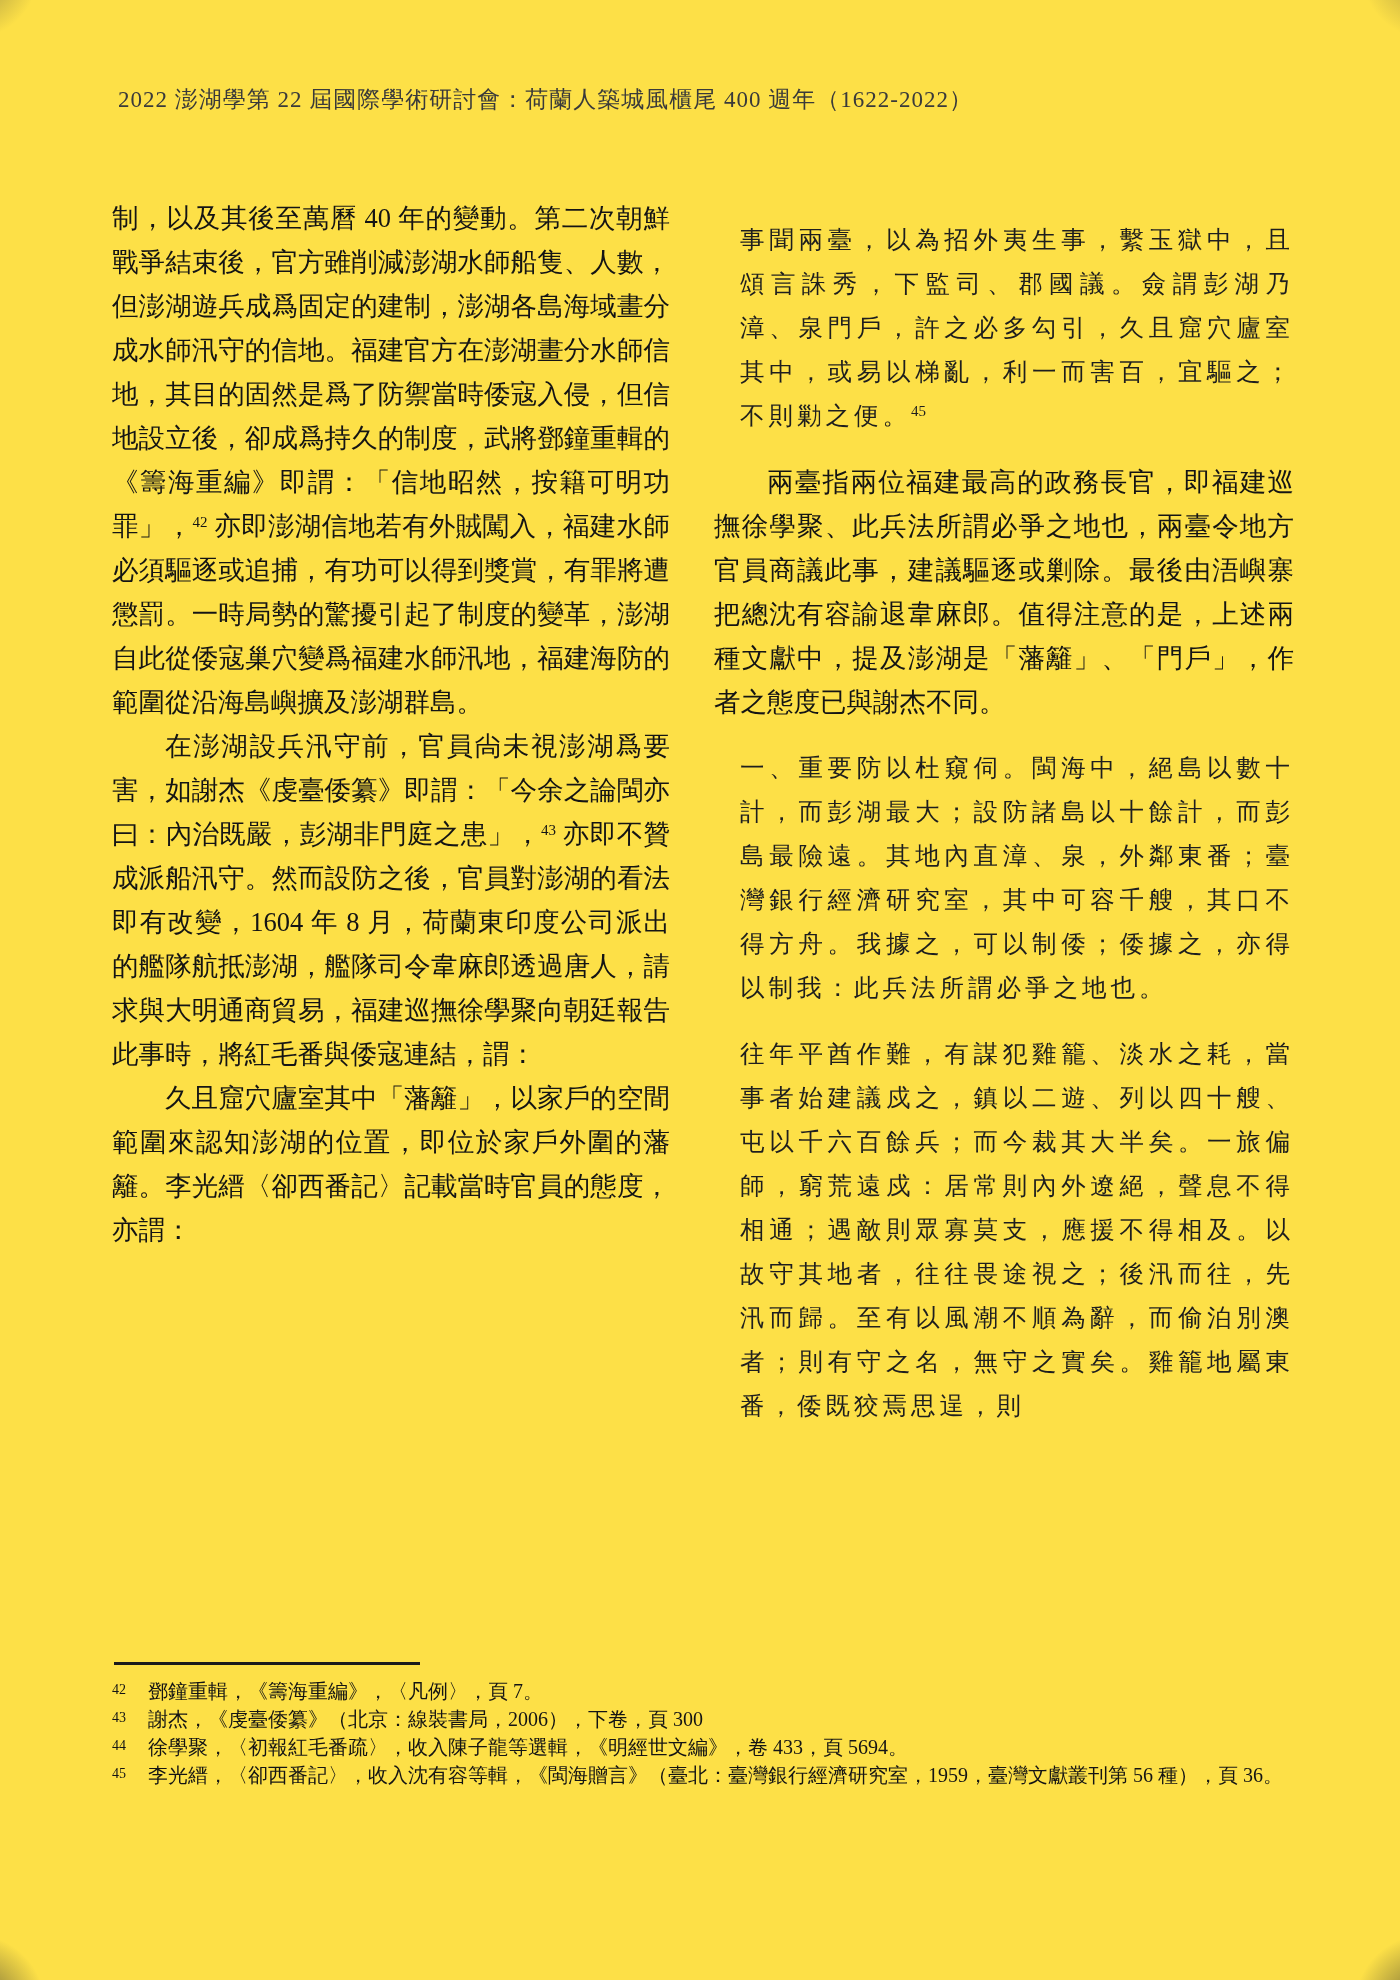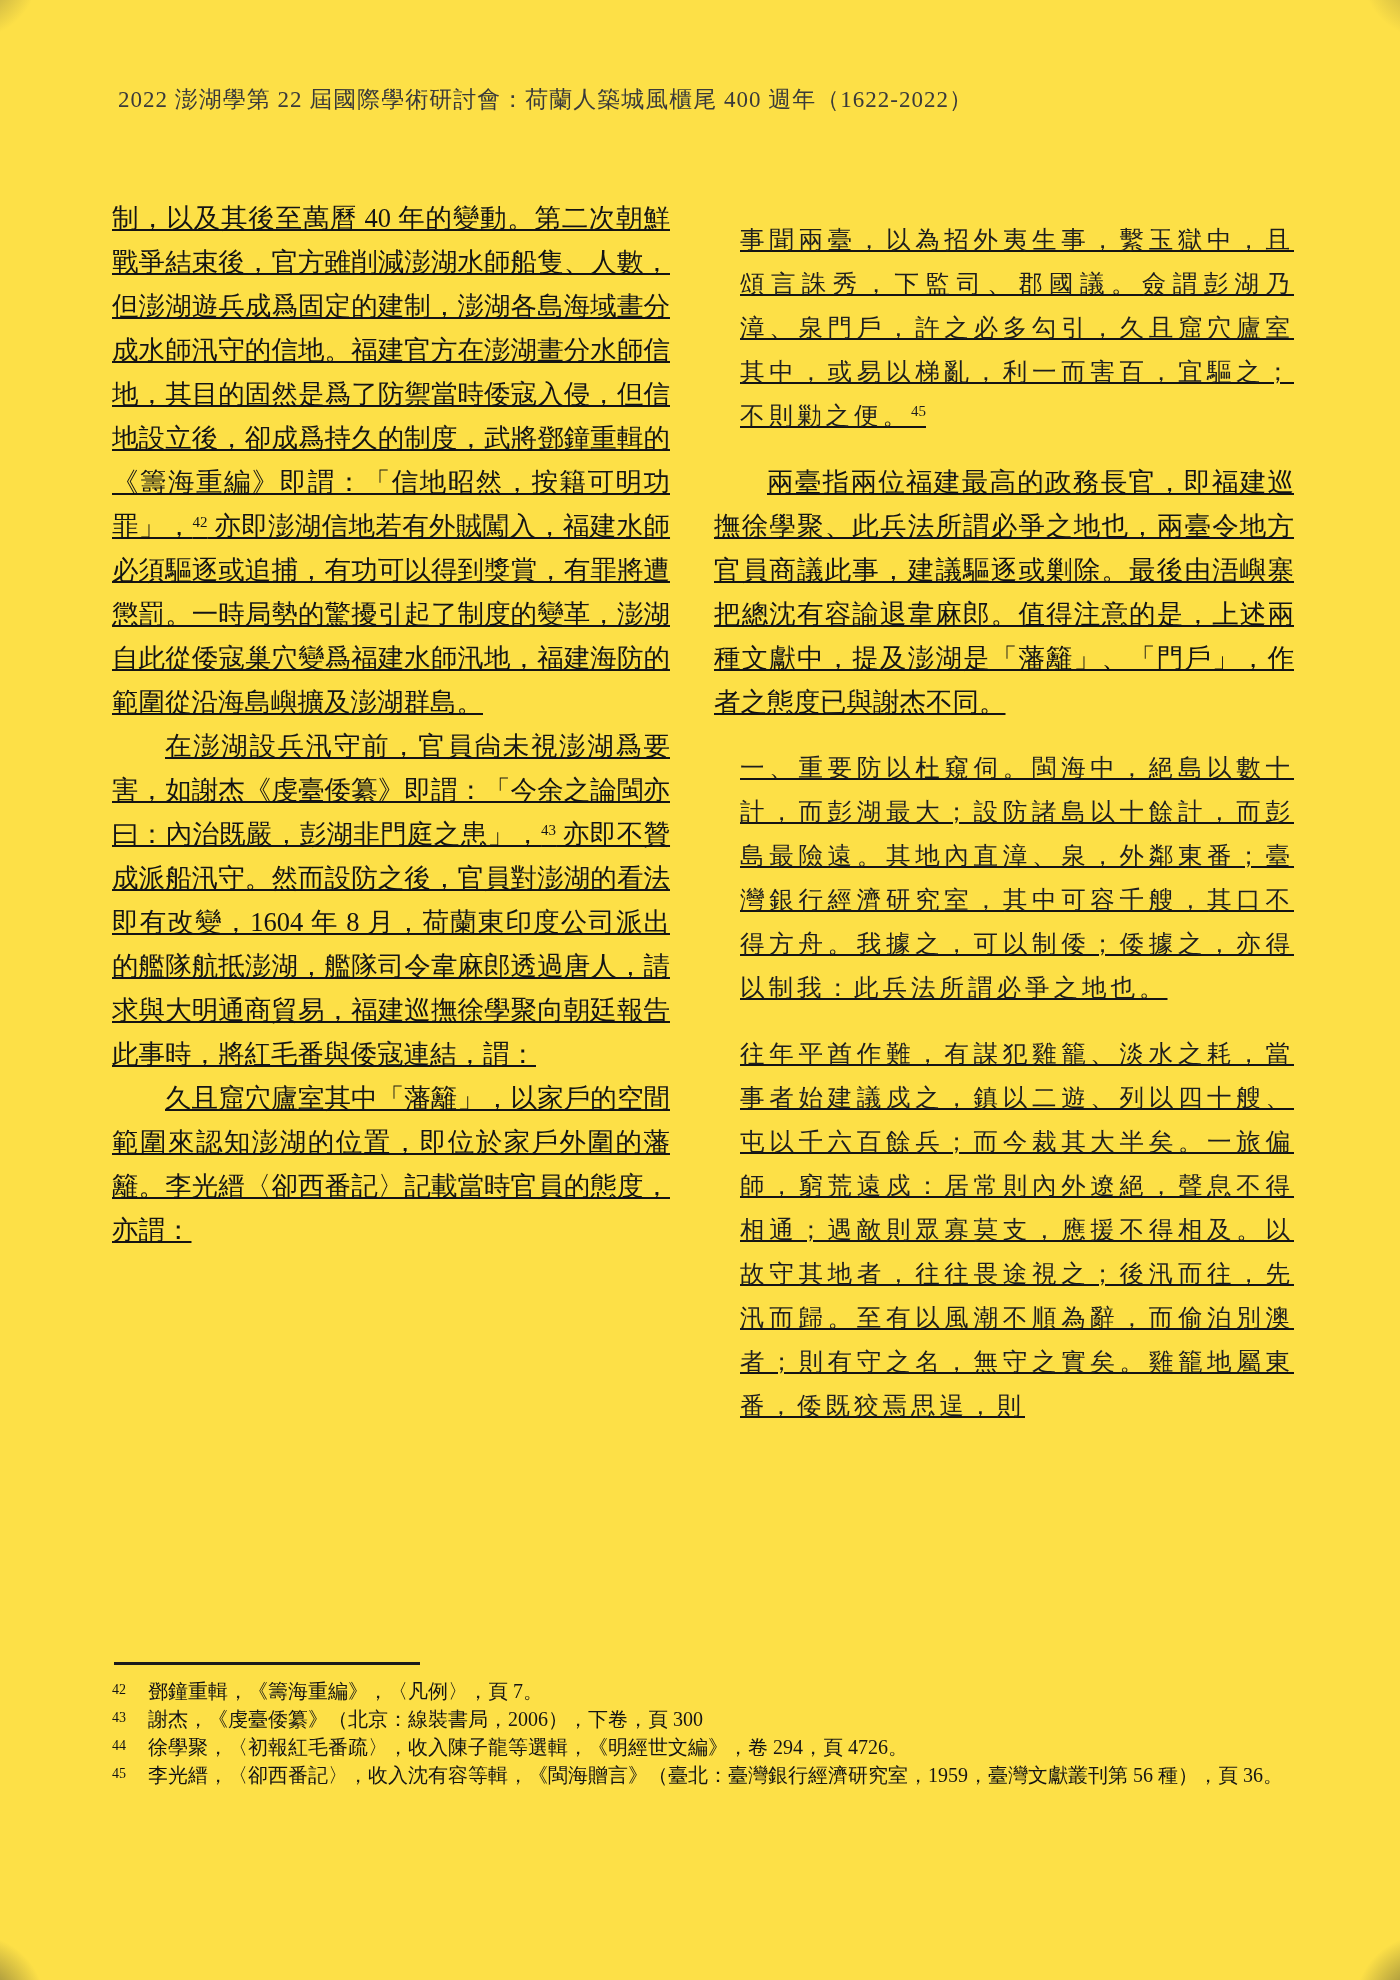"制，以及其後至萬曆 40" .columns { text-decoration: underline -> none }
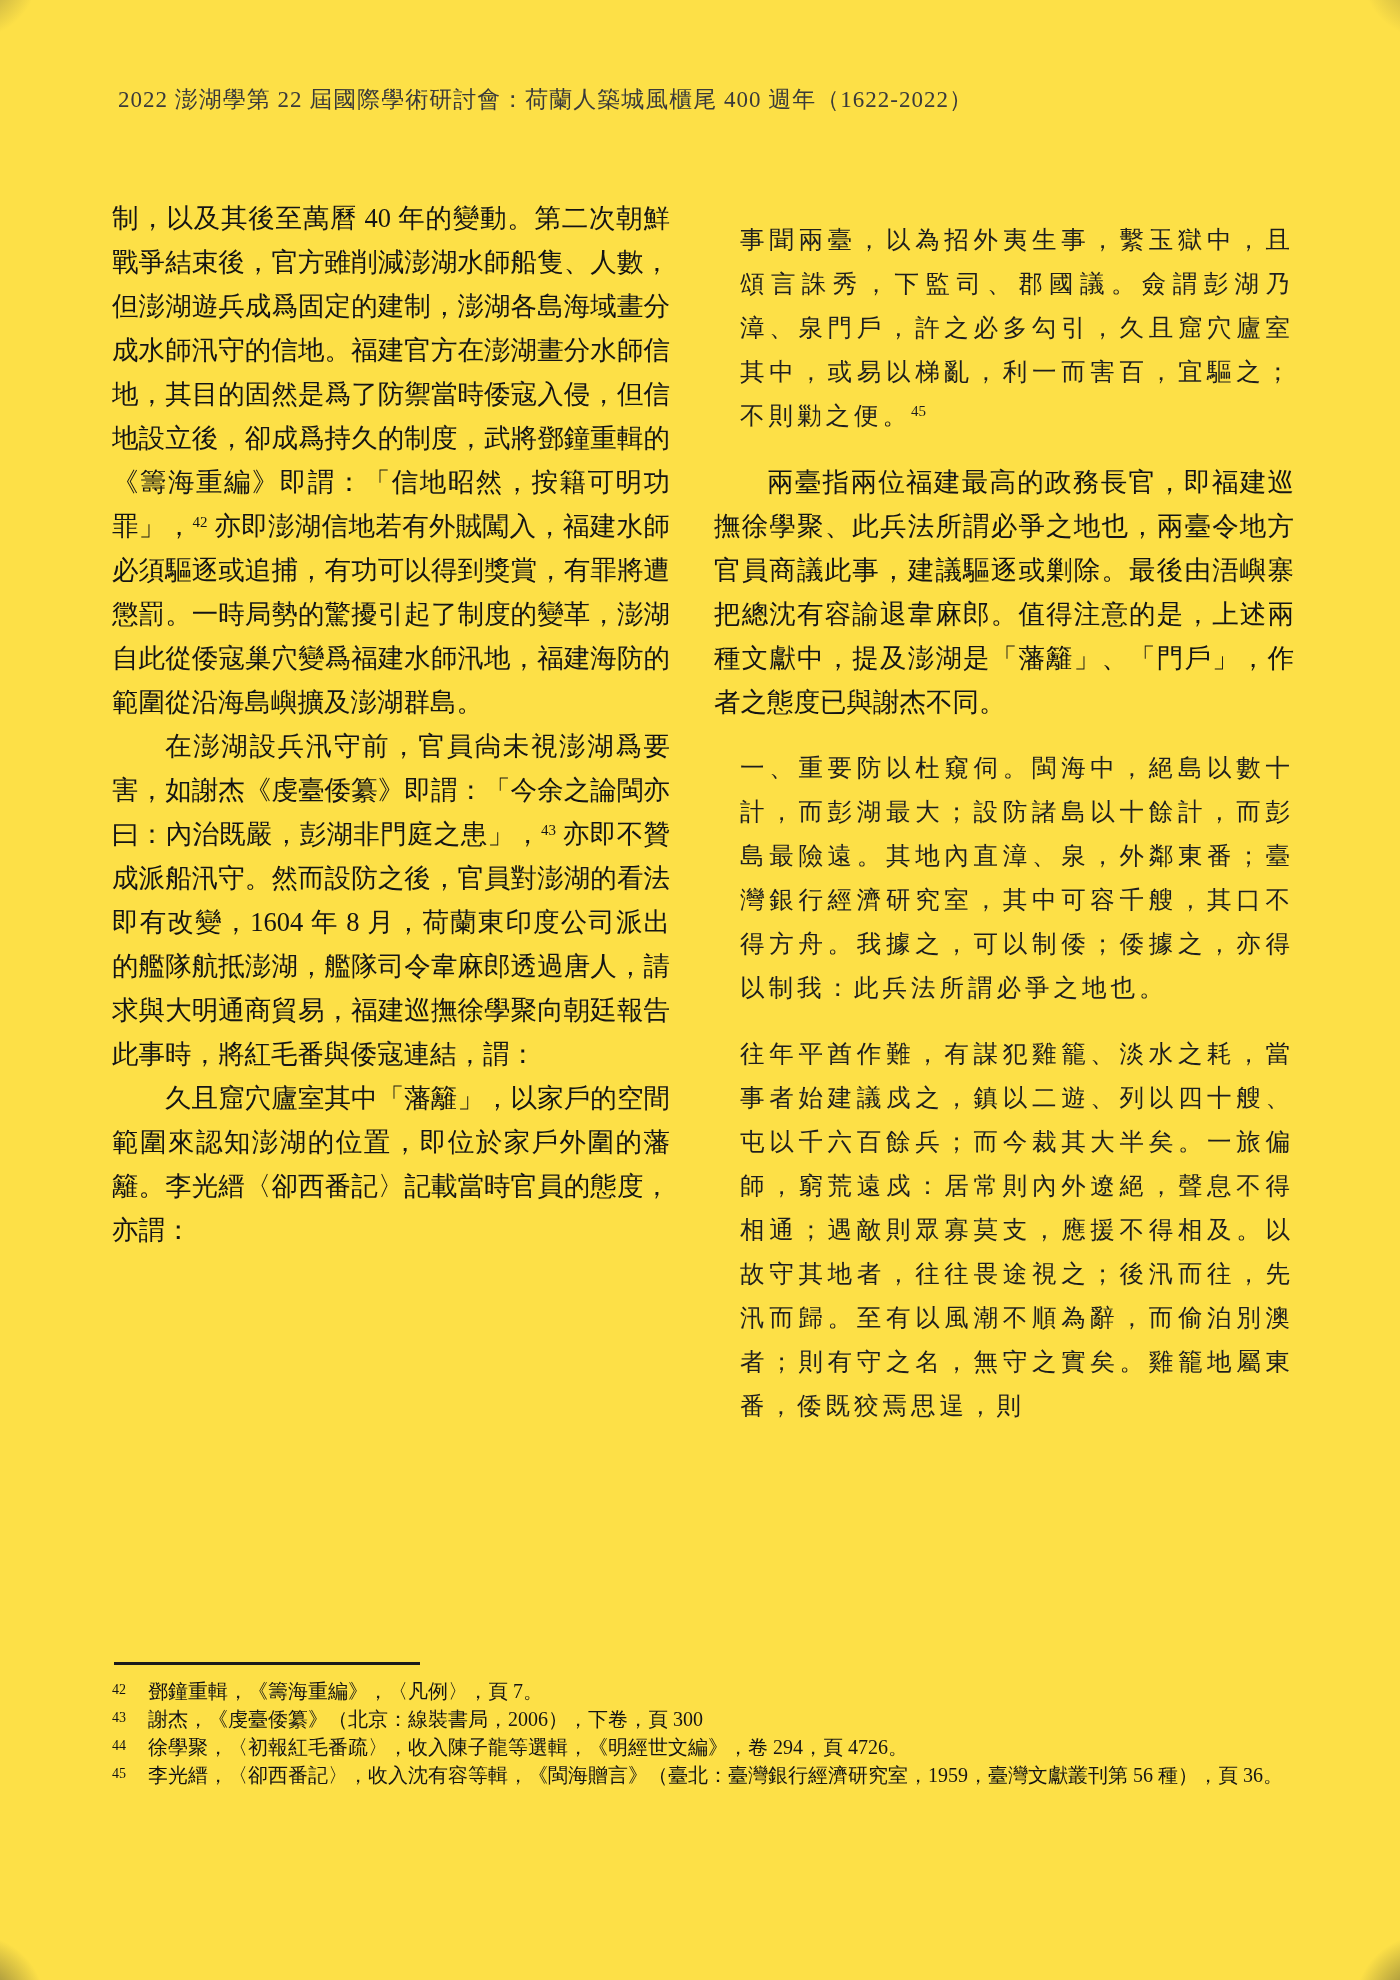"徐學聚，〈初報紅毛番疏〉，收入陳子龍等選輯，《明經世文編》，卷 294，頁" span.fn-text { text: 294，頁 4726 -> 433，頁 5694 }
